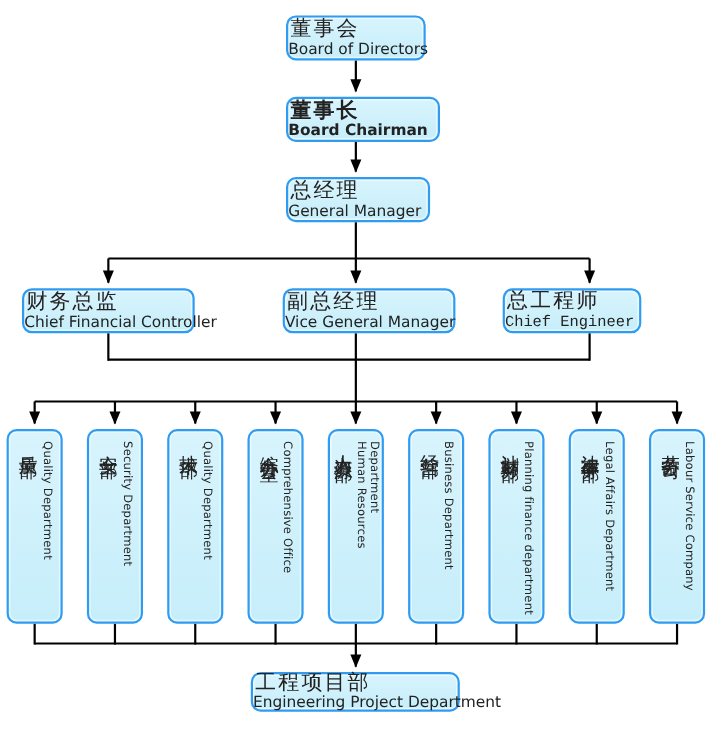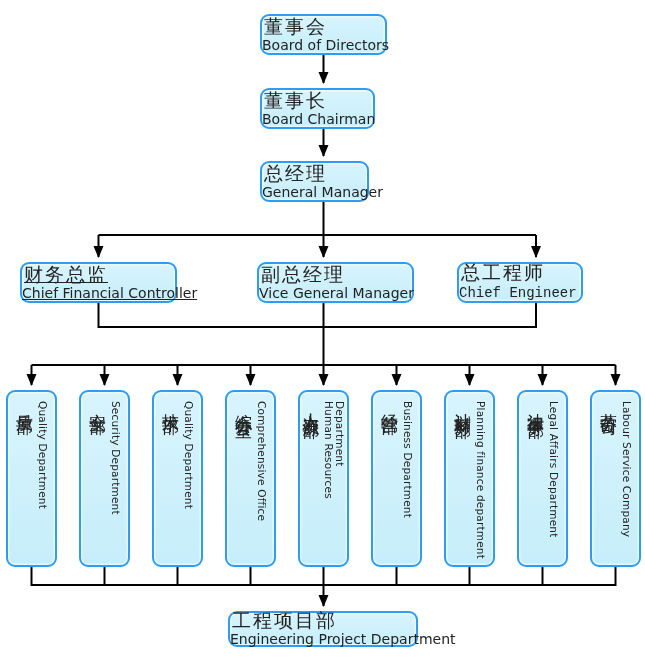"董事长" div.hbox { font-weight: none -> bold; width: 115px -> 140px }
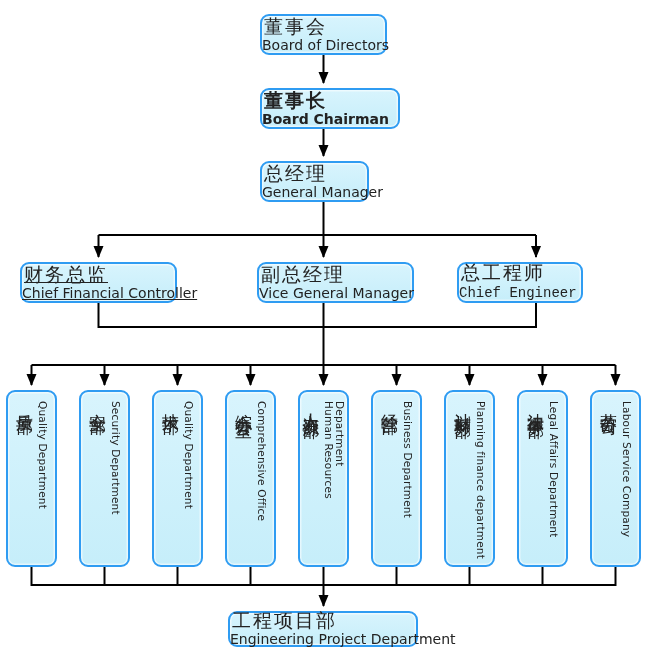"总经理" div.hbox { width: 109px -> 131px }
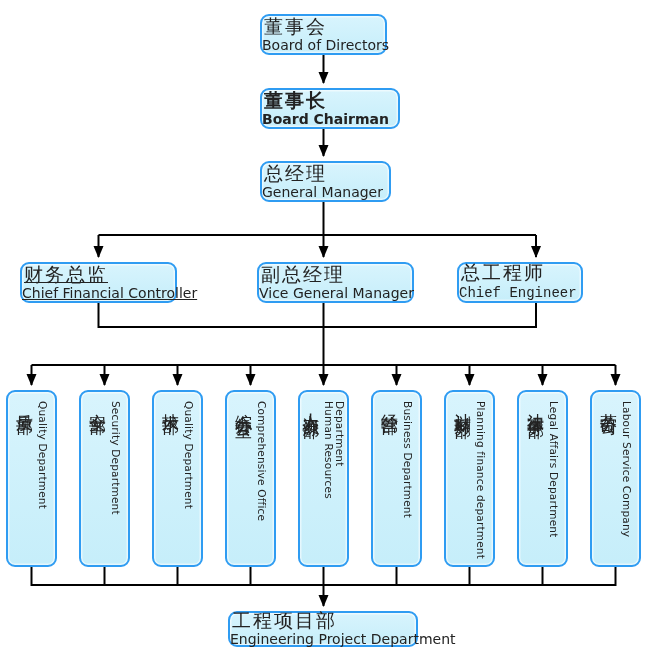"财务总监" div.hbox { text-decoration: underline -> none }
